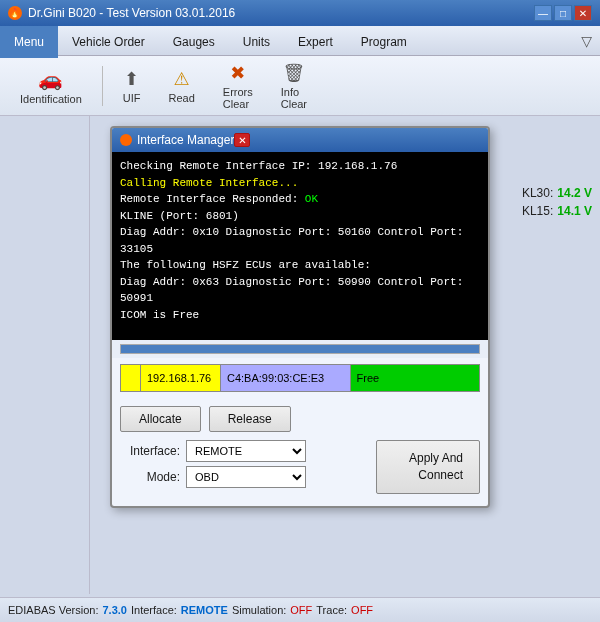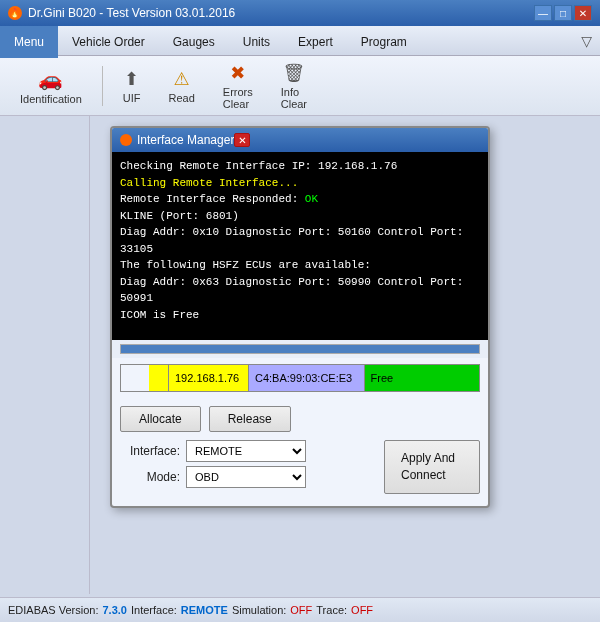"KL30:" div.kl-readings { html: none -> <div> <div> <span>KL30:</span> <span>14.2 V</span> </div> <div> <span>KL15:</span> <span>14.1 V</span> </div> </div> }
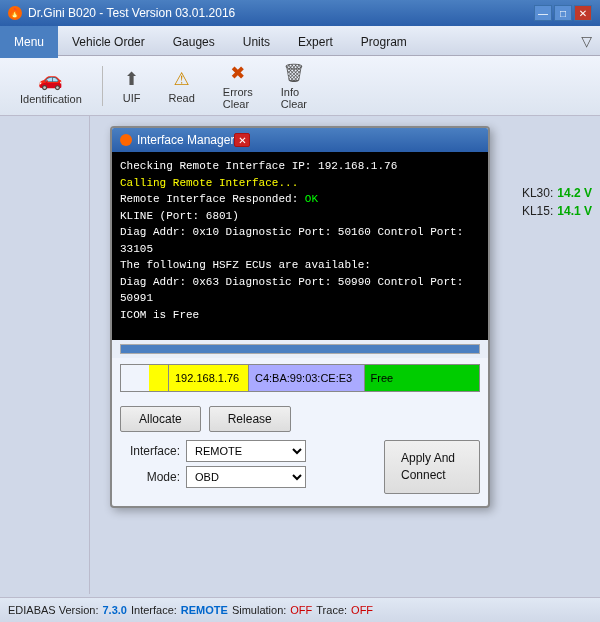"192.168.1.76" .iface-table { padding-left: 28px -> none }
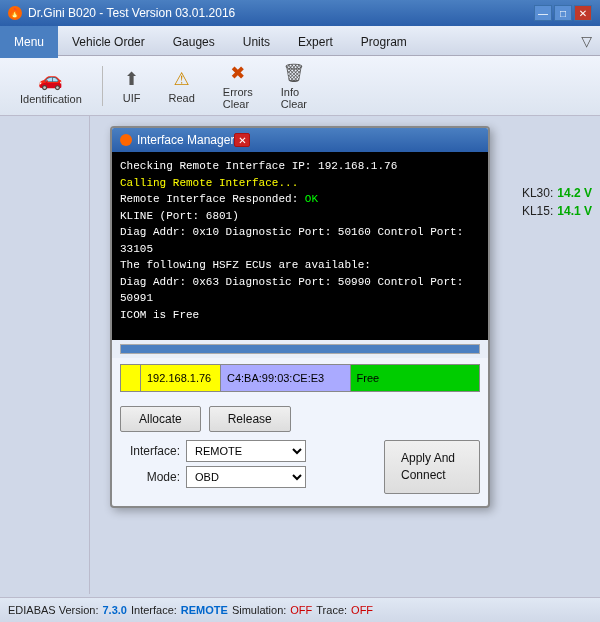"Apply And Connect" .apply-btn { text-align: left -> right; width: 96px -> 104px }
